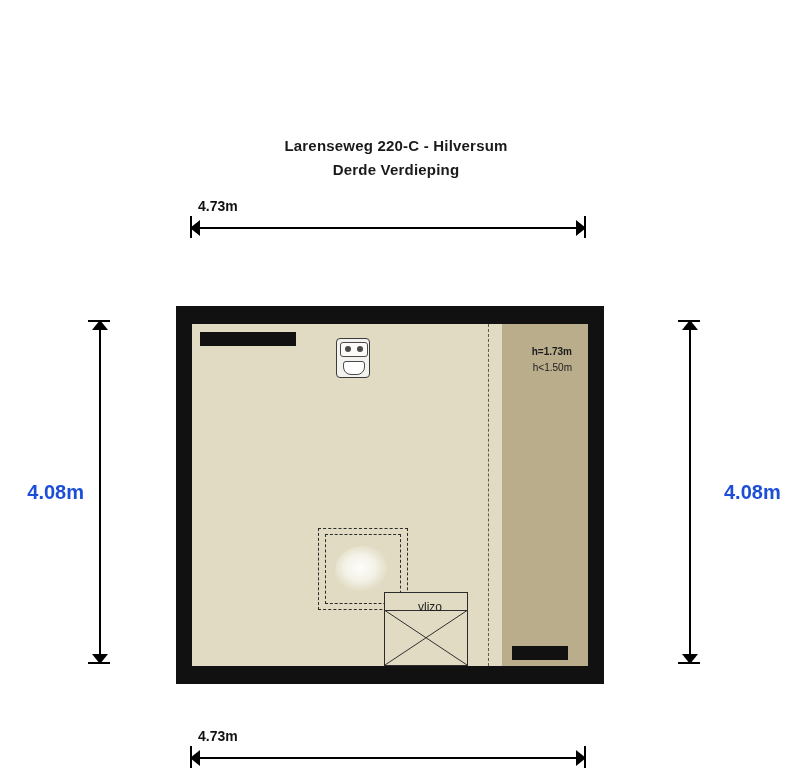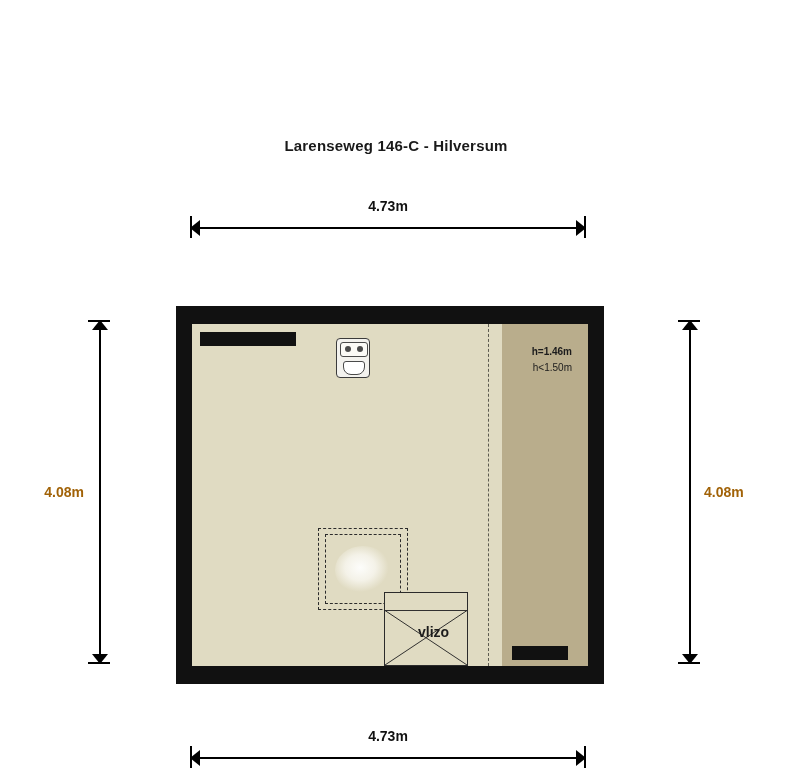"Larenseweg 146-C - Hilversum" div.line1 { text: 146-C -> 220-C }
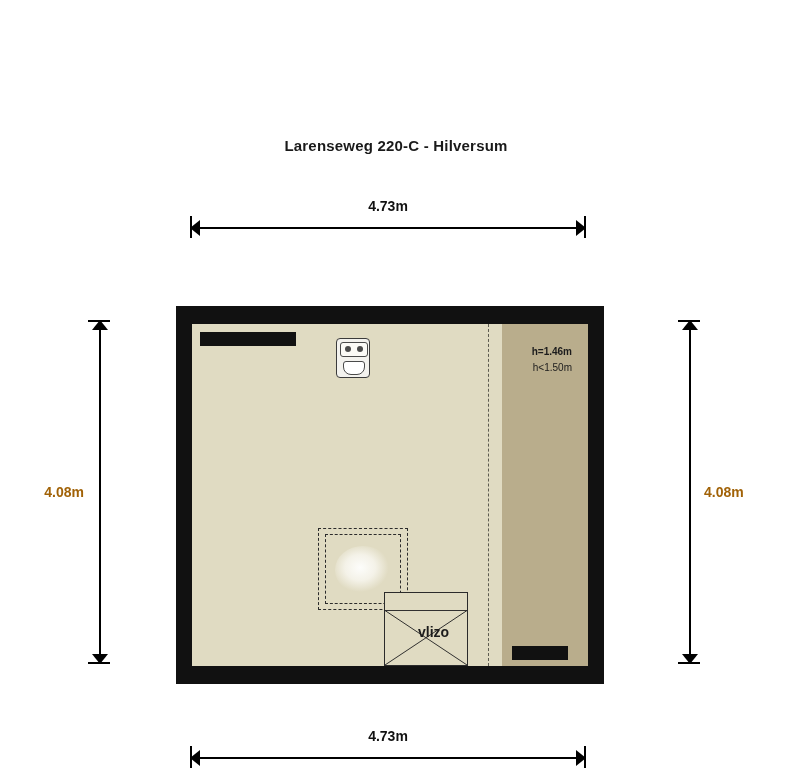"Derde Verdieping" div.line2 { html: none -> <div>Derde Verdieping</div> }
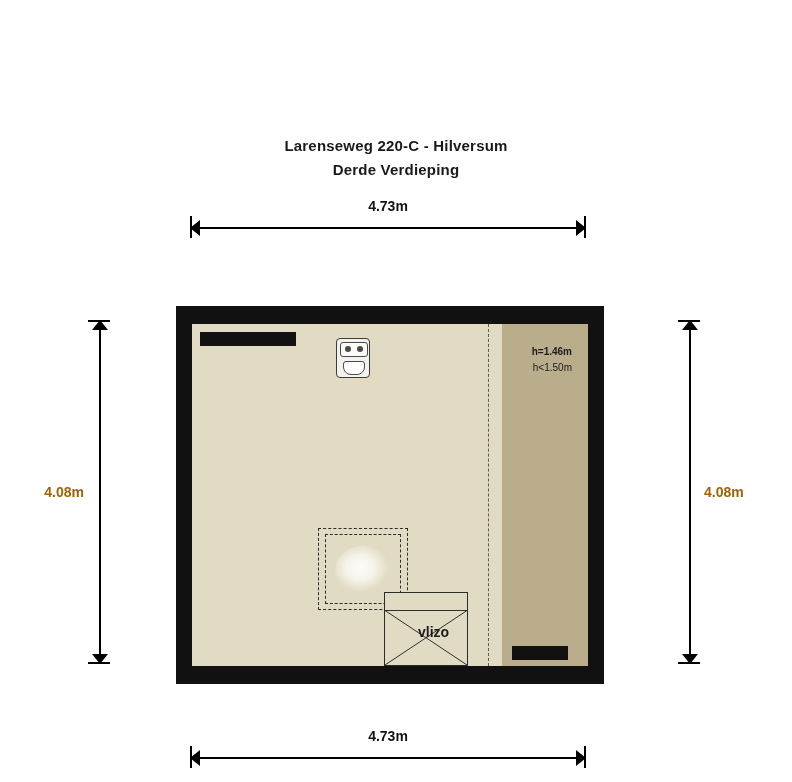"4.73m" .dim-h .label { text-align: center -> none }
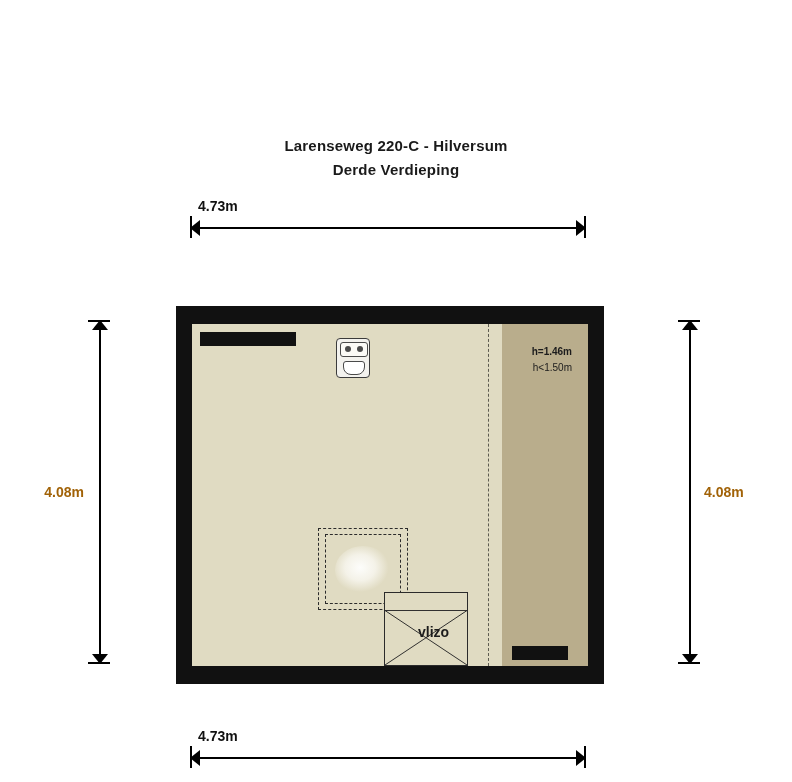"h=1.46m" div.plan-label { text: 1.46m -> 1.73m }
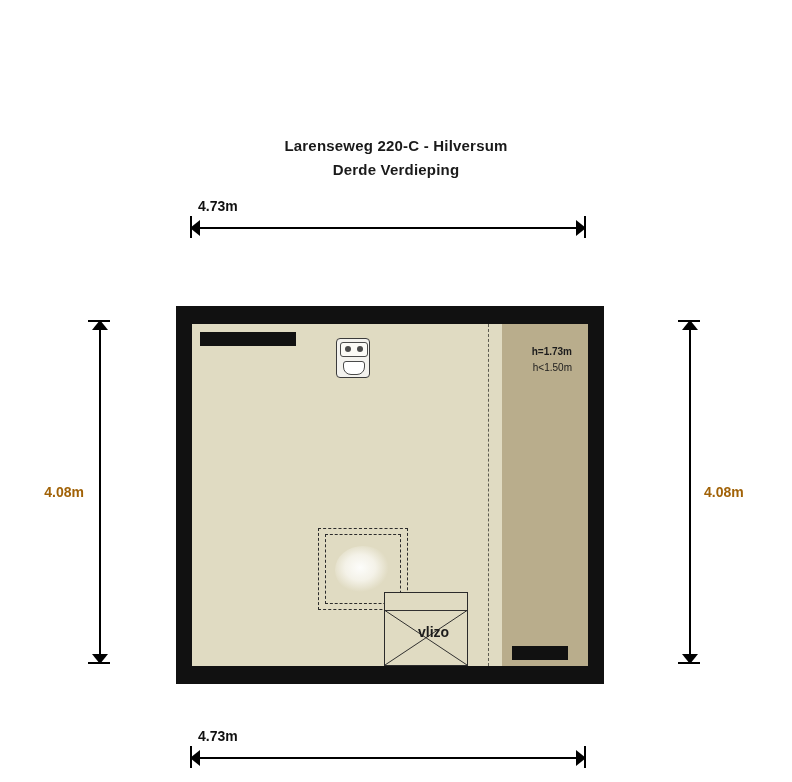"4.08m" .dim-v .label { color: #a16207 -> #1d4ed8; font-size: 14px -> 20px; margin-left: none -> 20px }
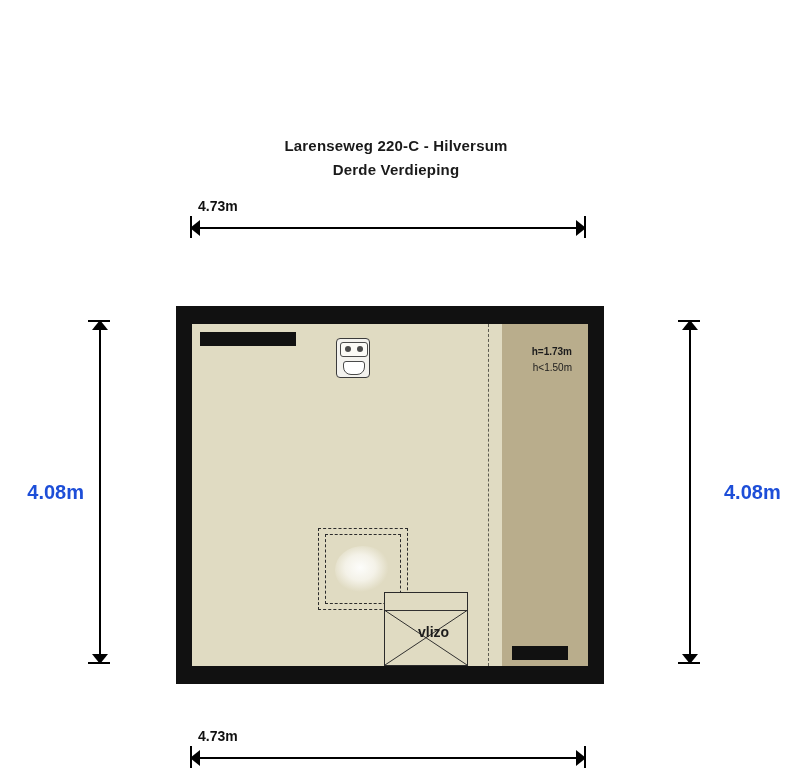"vlizo" #vlizo-label { font-size: 14px -> 12px; font-weight: bold -> normal; margin-top: 24px -> none }
